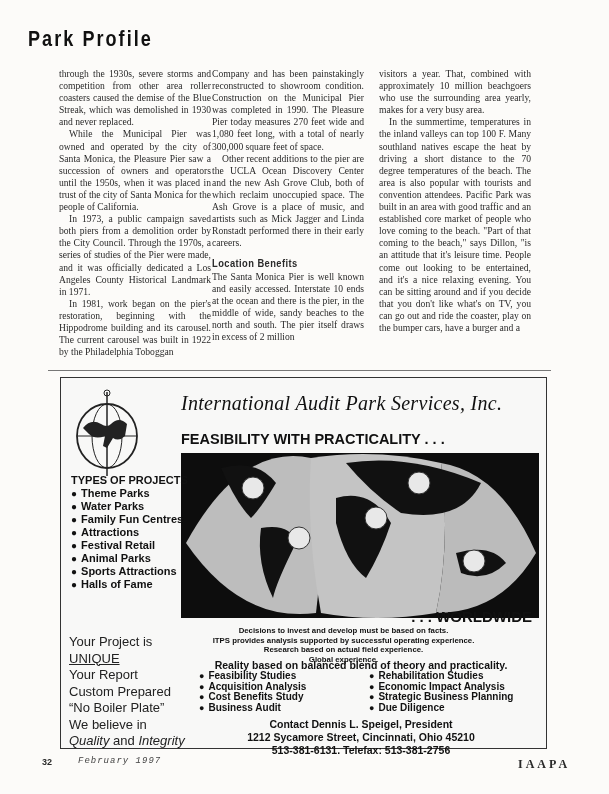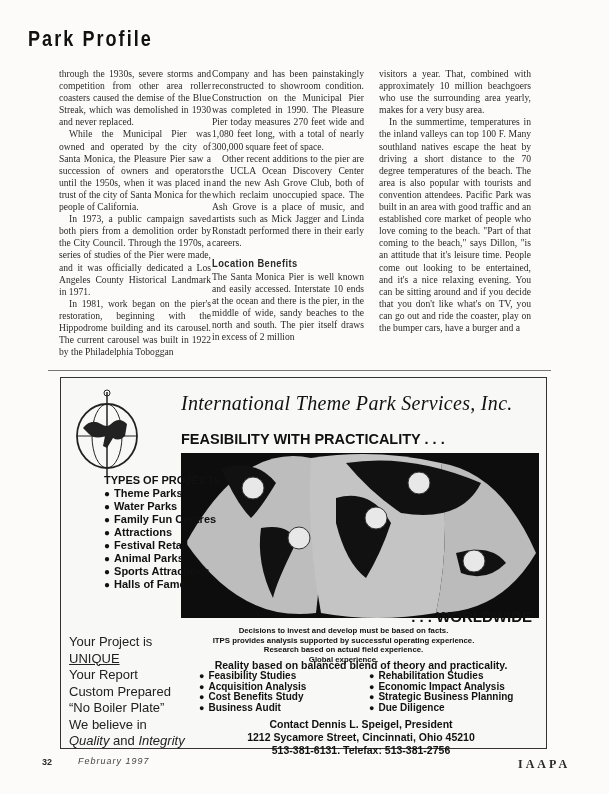"International Theme Park Services, Inc." div.ad-company { text: Theme -> Audit }
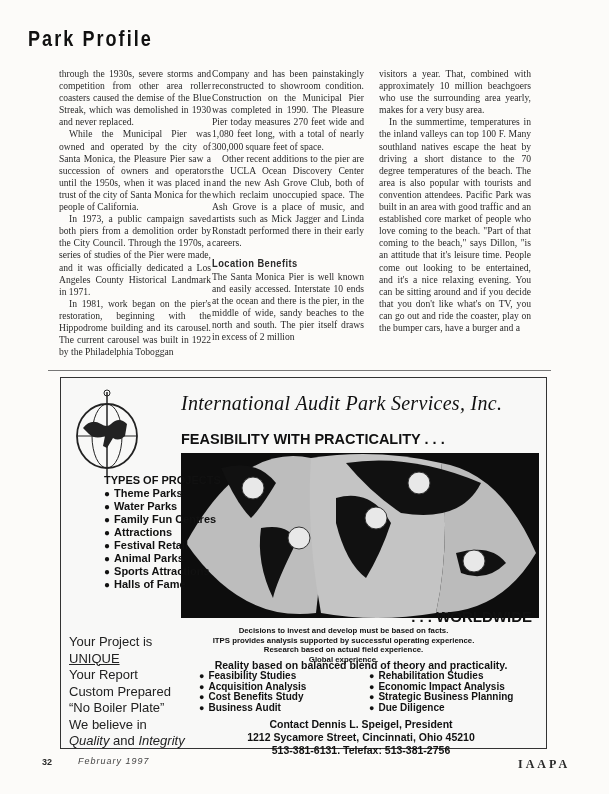"TYPES OF PROJECTS" .types { margin-left: 33px -> none }
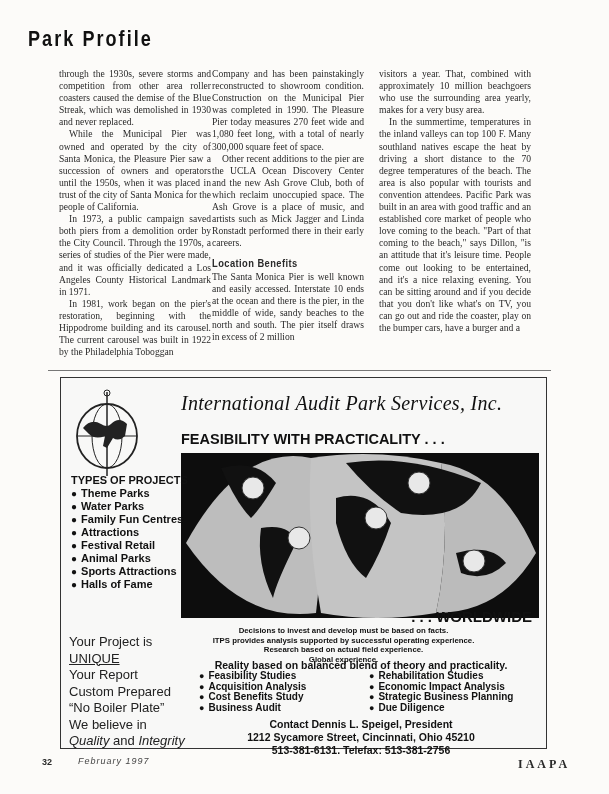"February 1997" .footer-date { font-family: Liberation Sans, sans-serif -> Liberation Mono, monospace }
